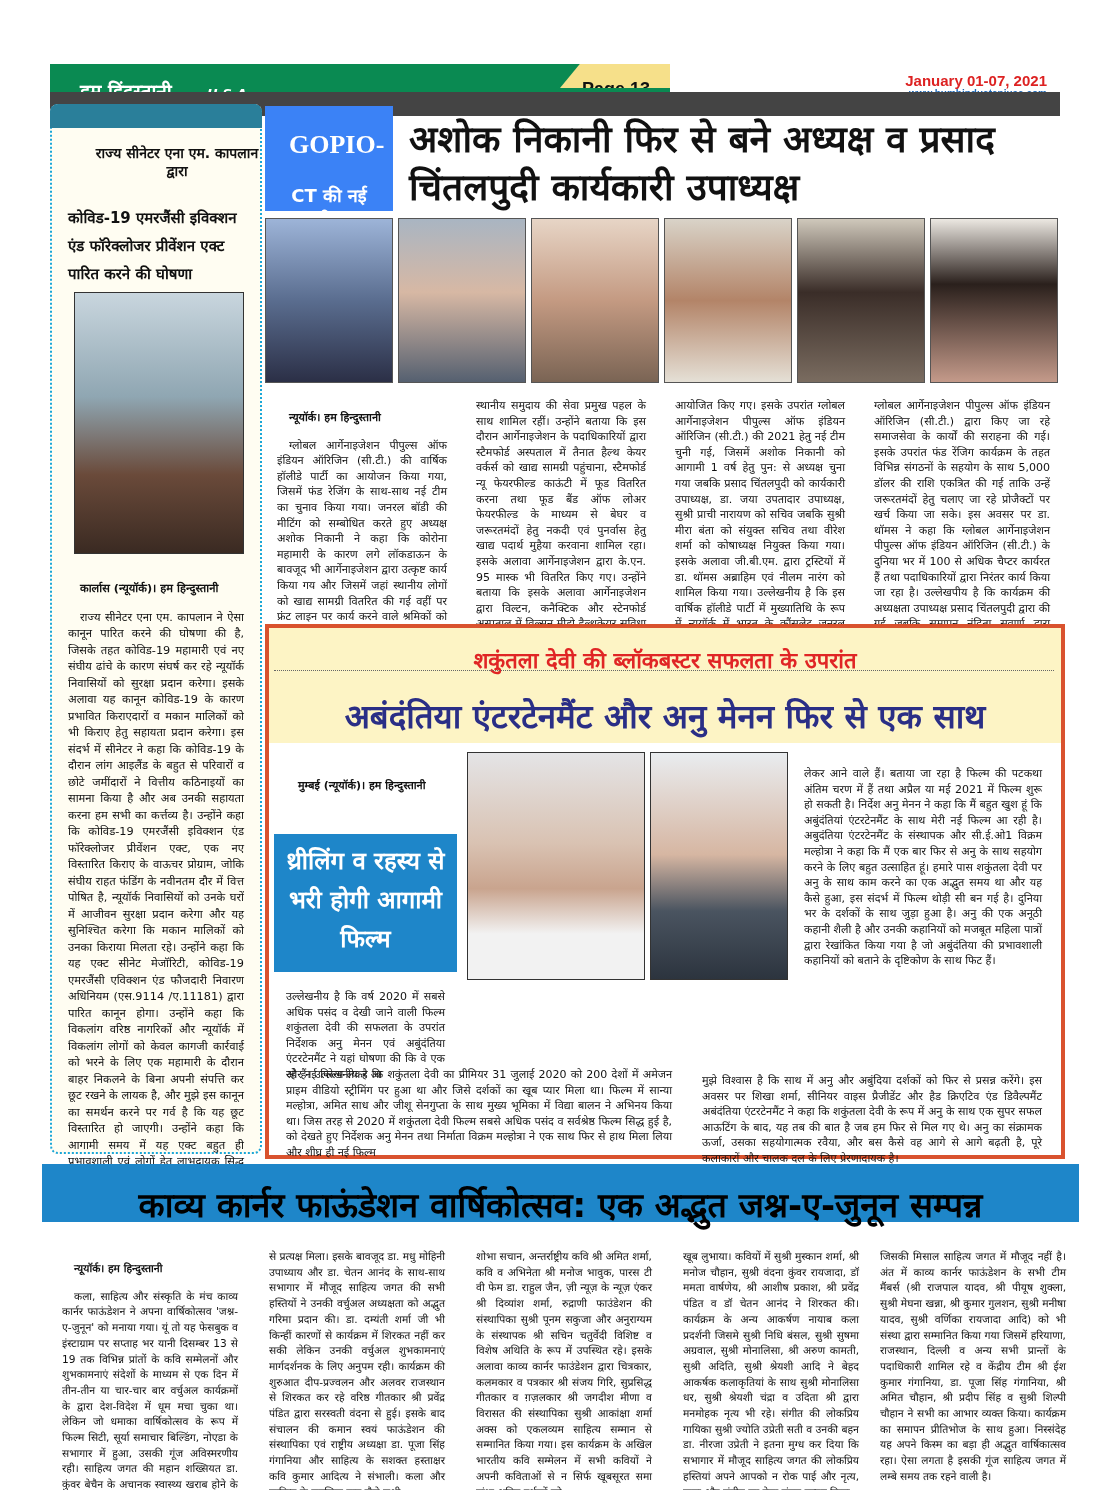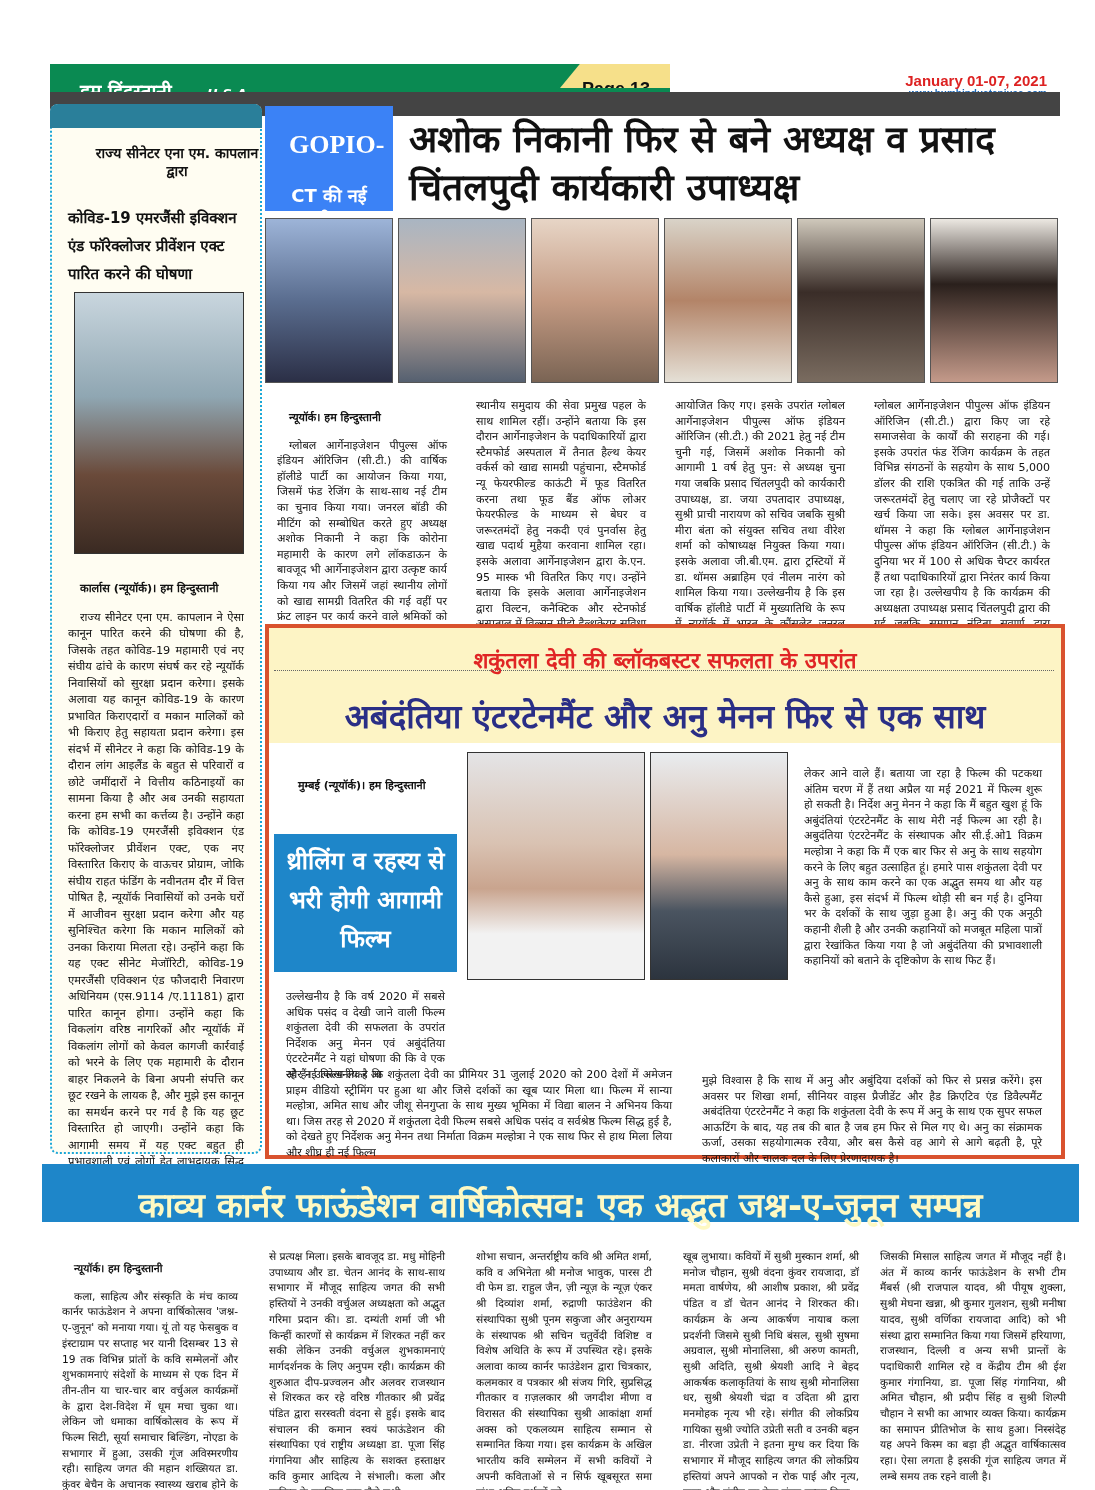"काव्य कार्नर फाऊंडेशन वार्षिकोत्सव: एक" .poetry-head { color: #fef9c3 -> #000000 }
